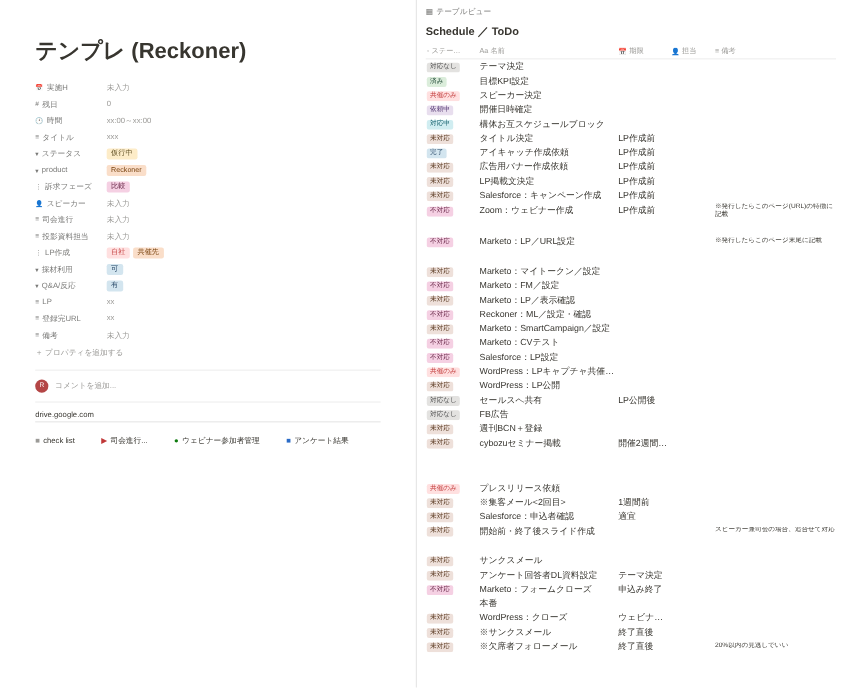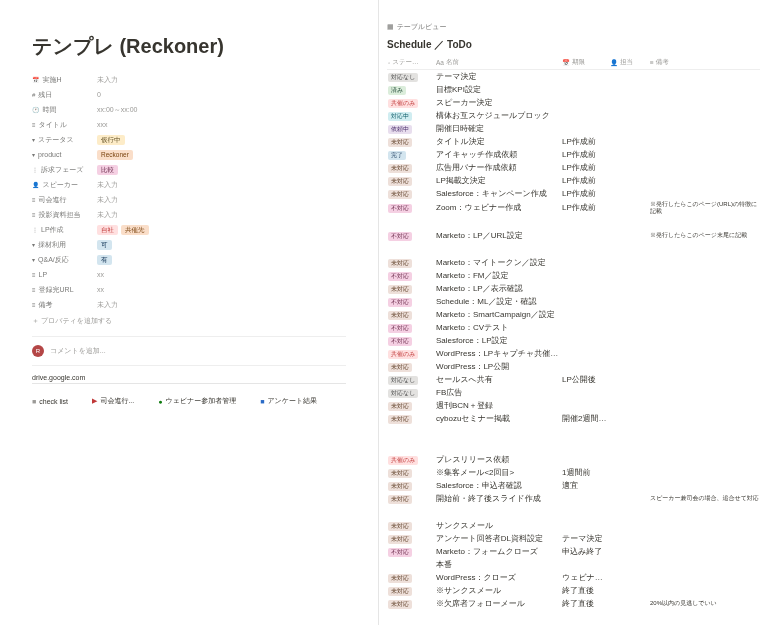"Schedule ／ ToDo" .right-pane { padding: 20px 8px -> 4px 8px }
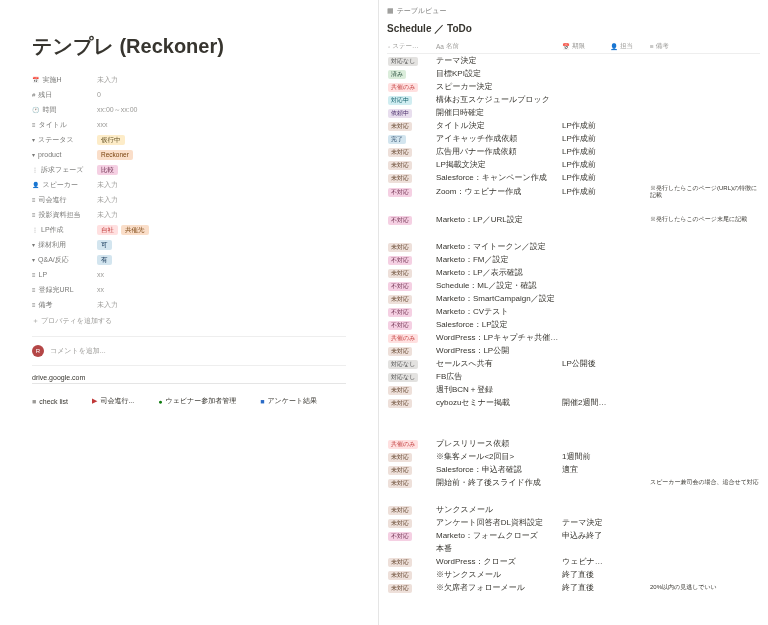"構体お互スケジュールブロック" div.db-row { order: before "開催日時確定" -> after "開催日時確定" }
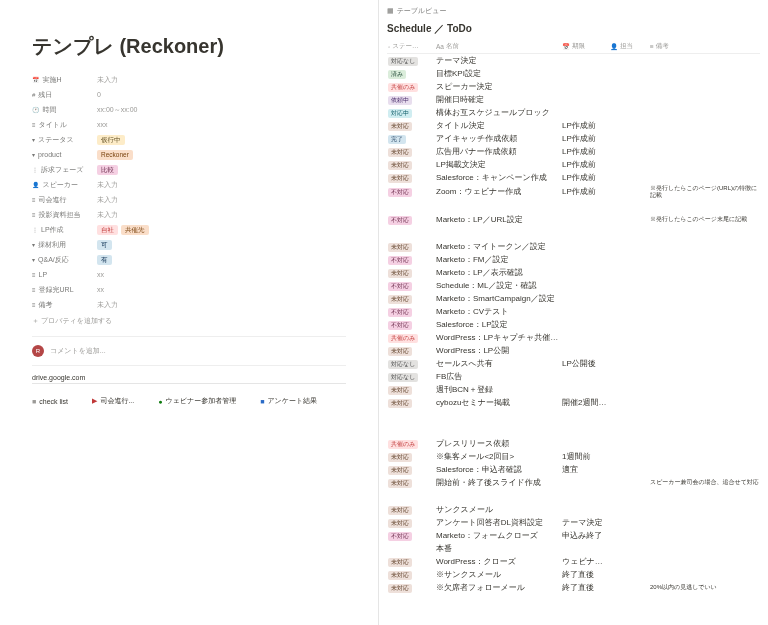"Schedule：ML／設定・確認" div.db-cell { text: Schedule -> Reckoner }
